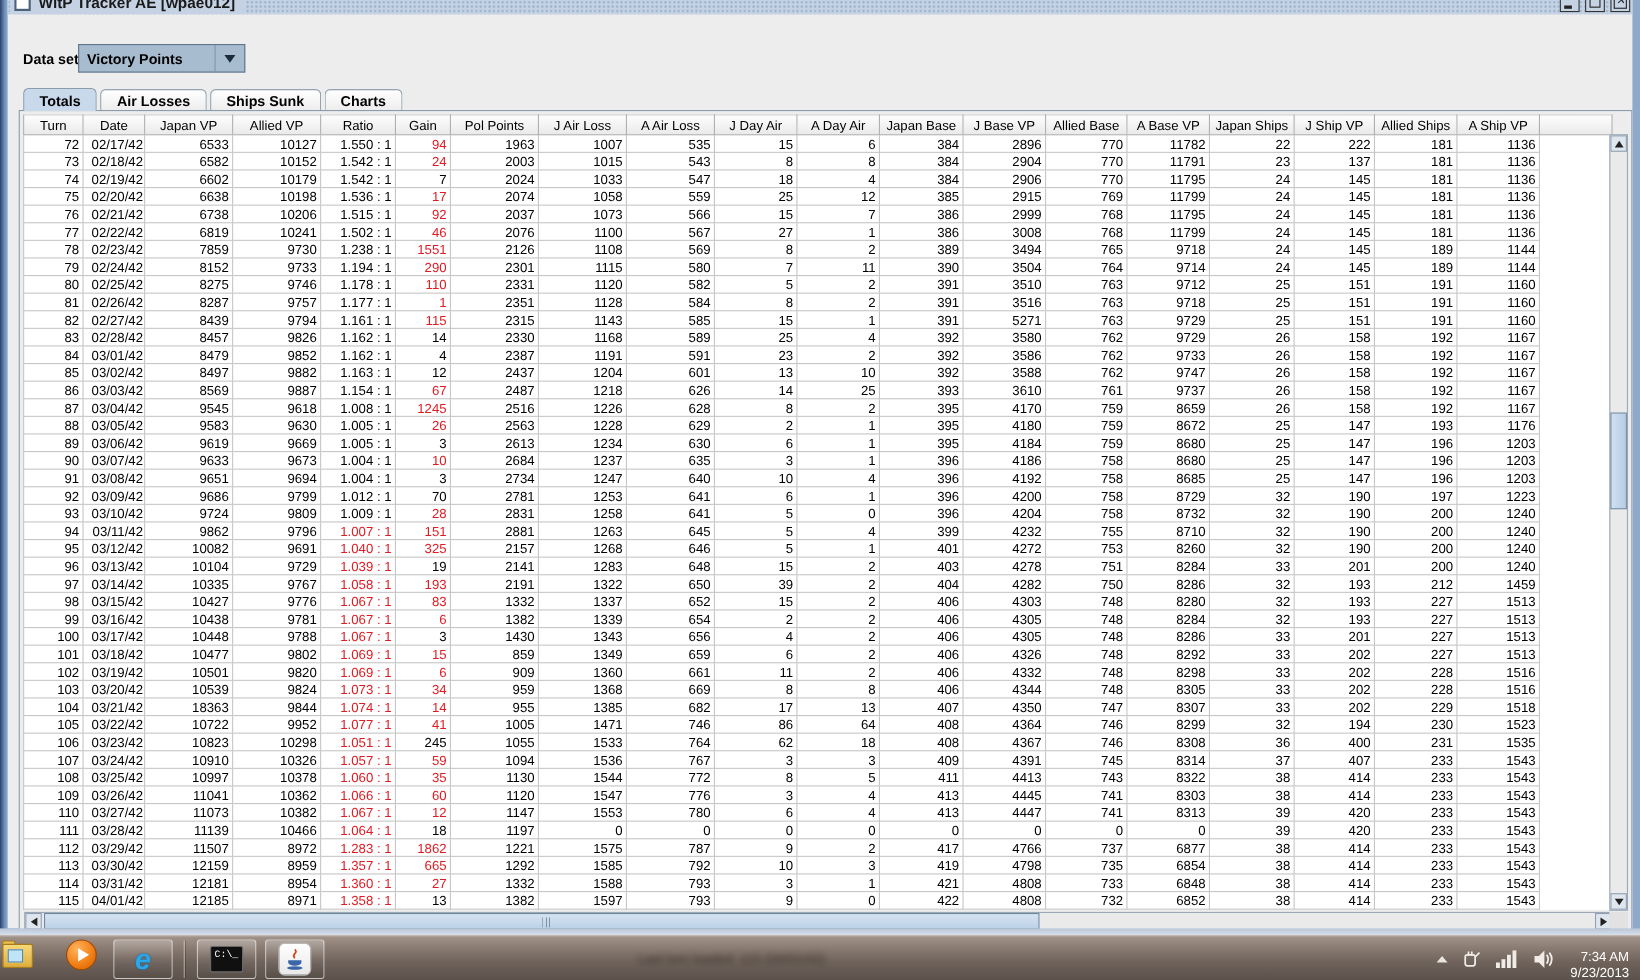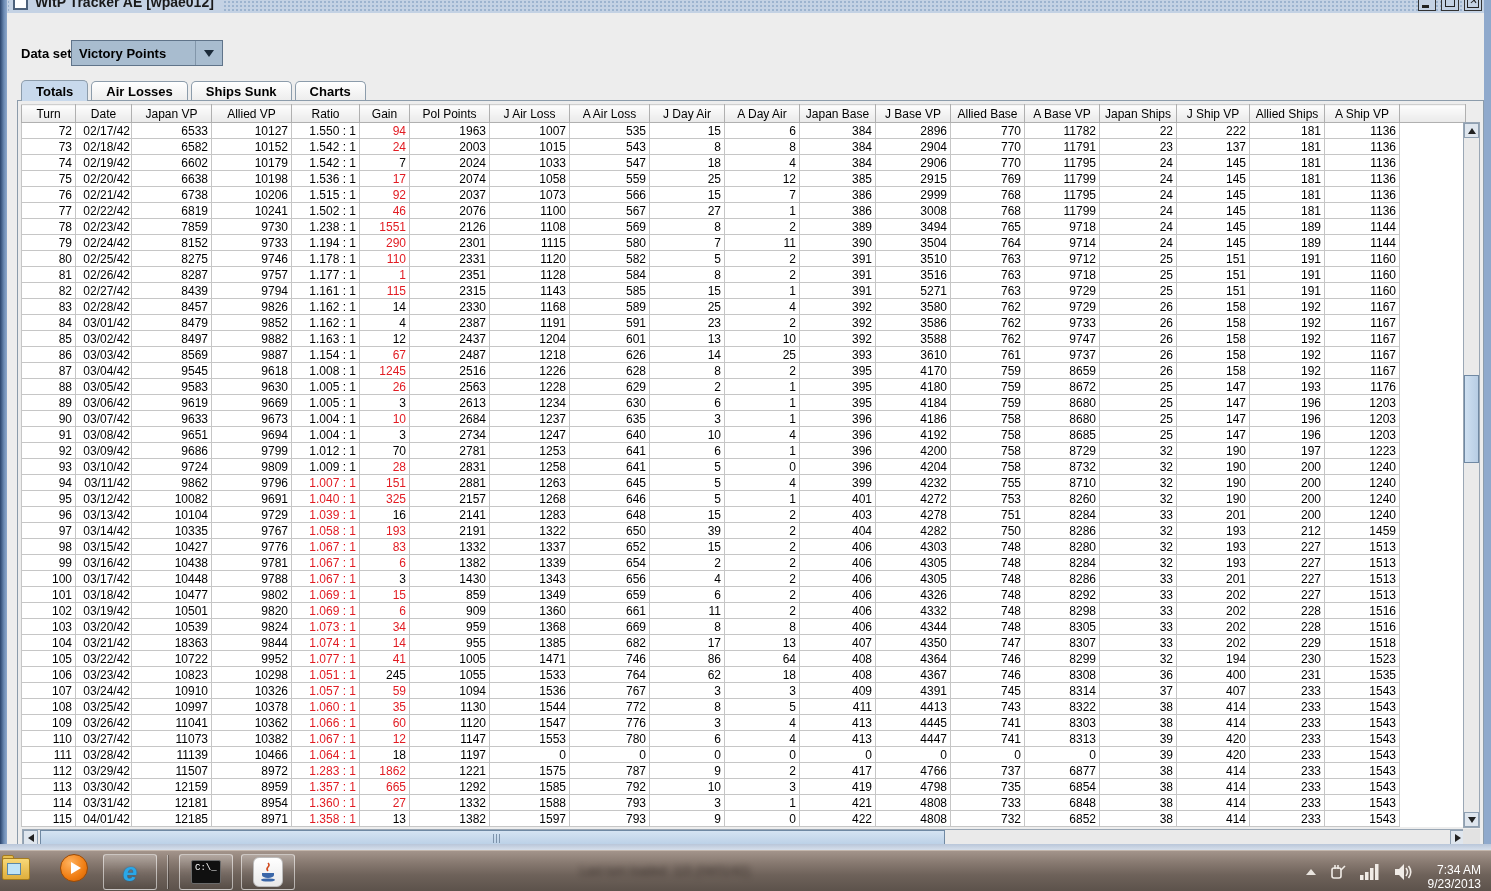"16" td { text: 16 -> 19 }
